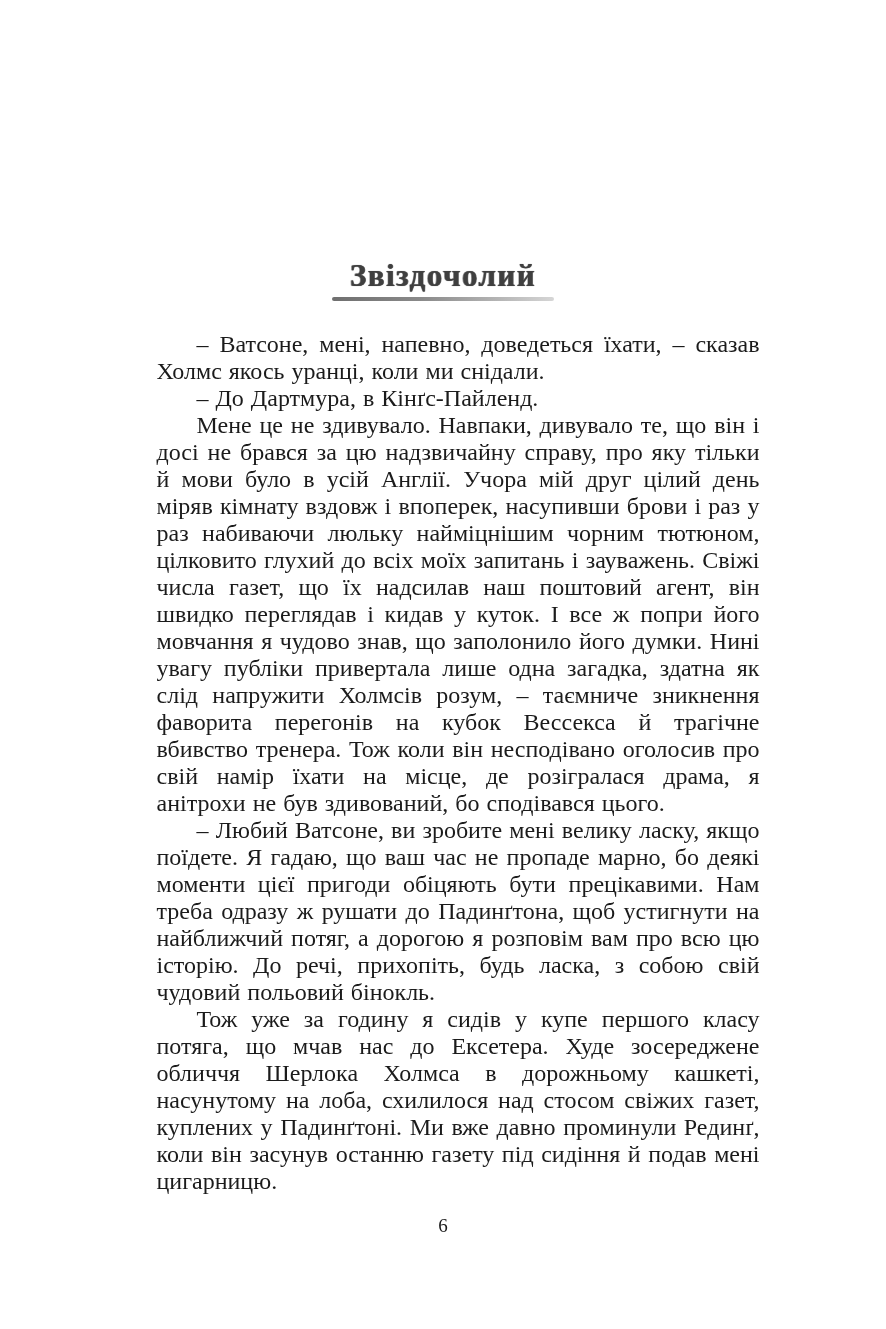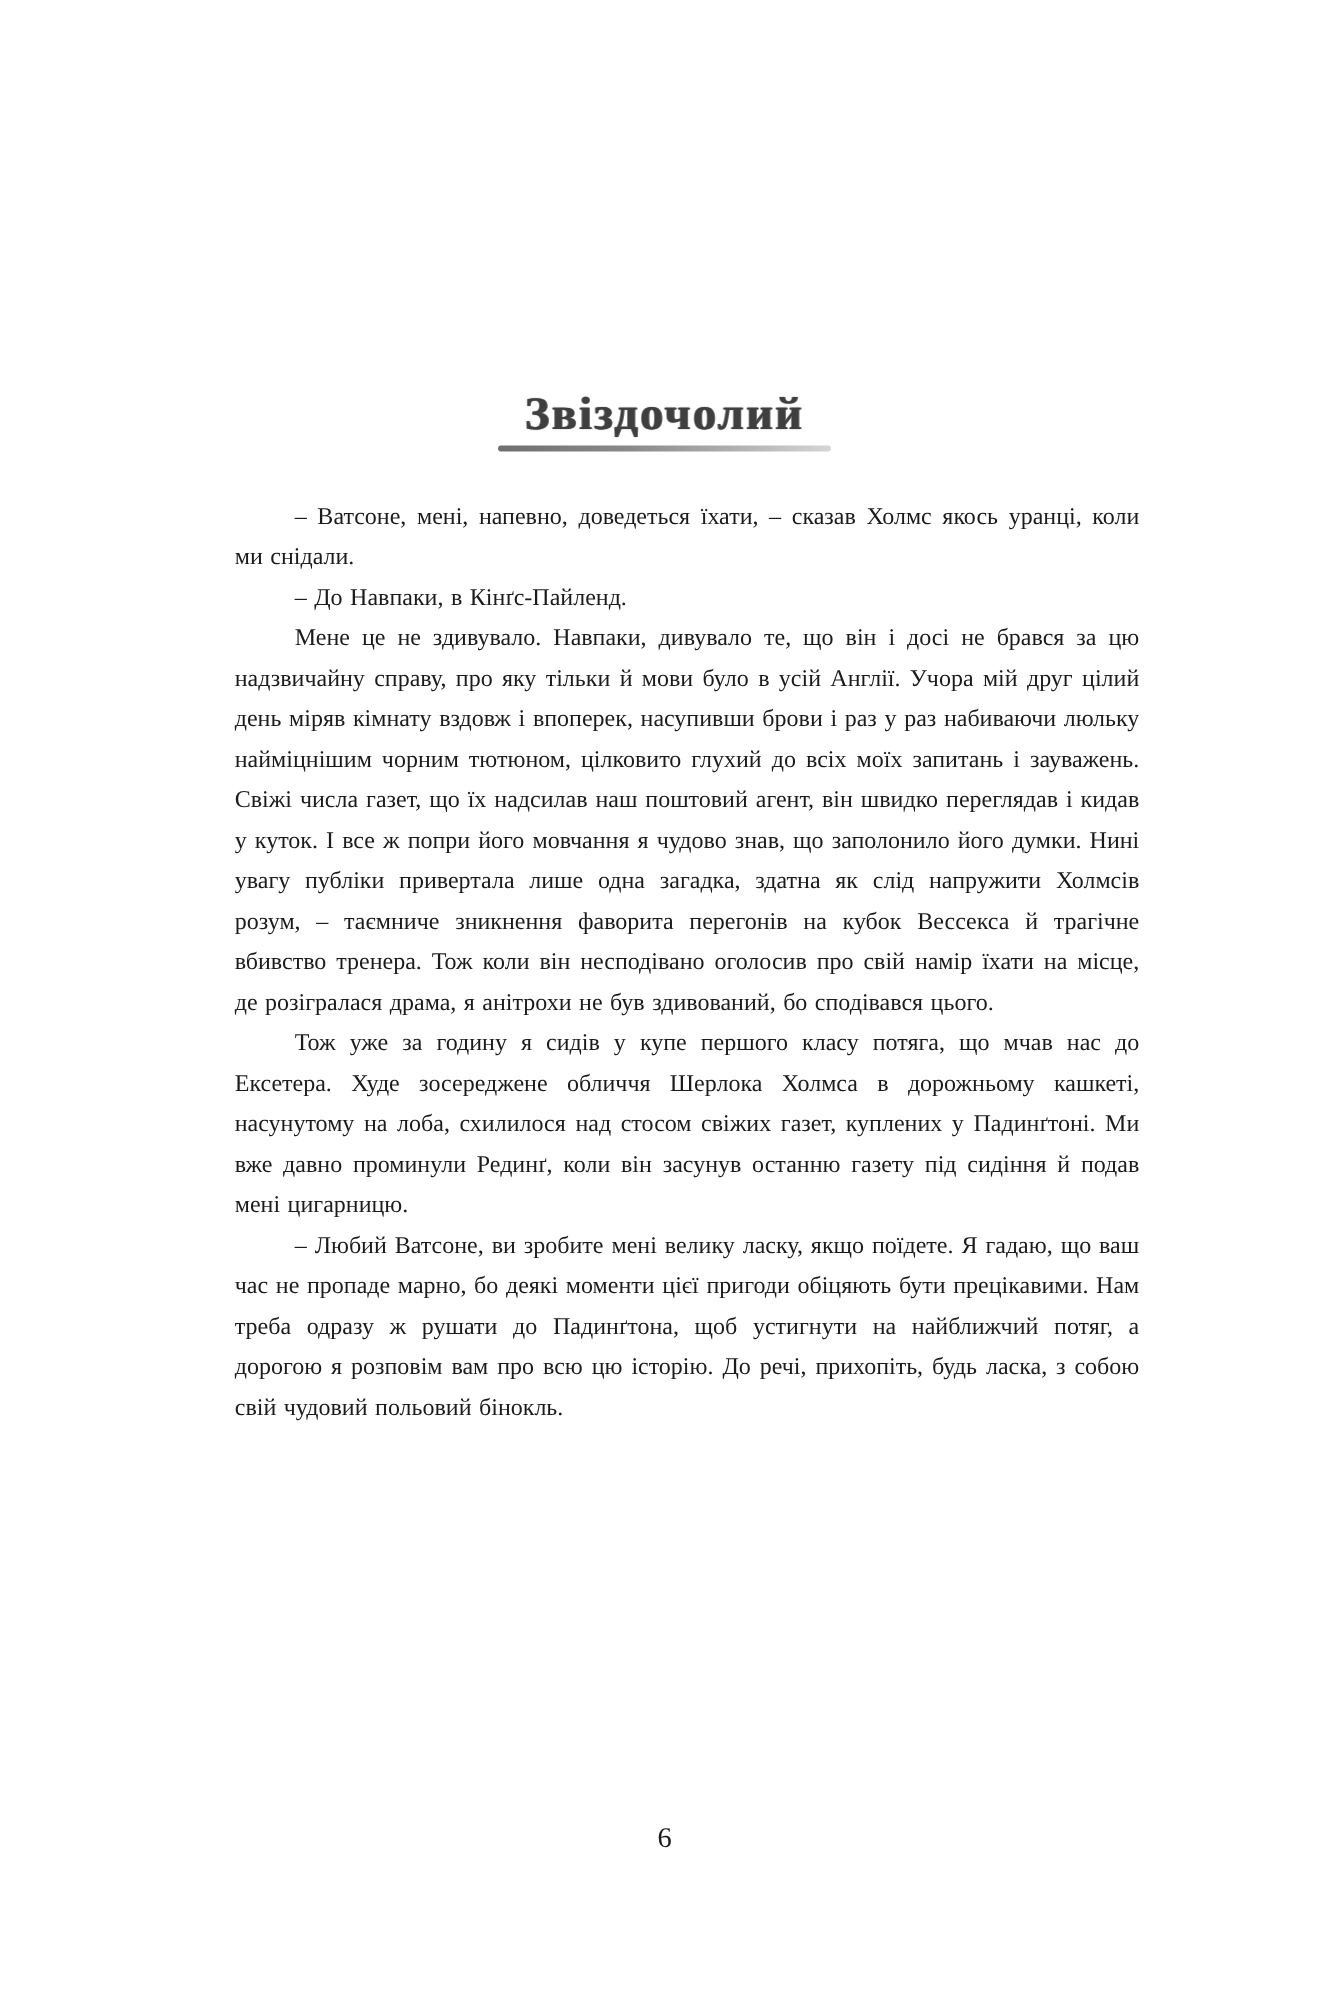"– Ватсоне, мені, напевно, доведеться" .text-block p { font-size: 16px -> 24px }
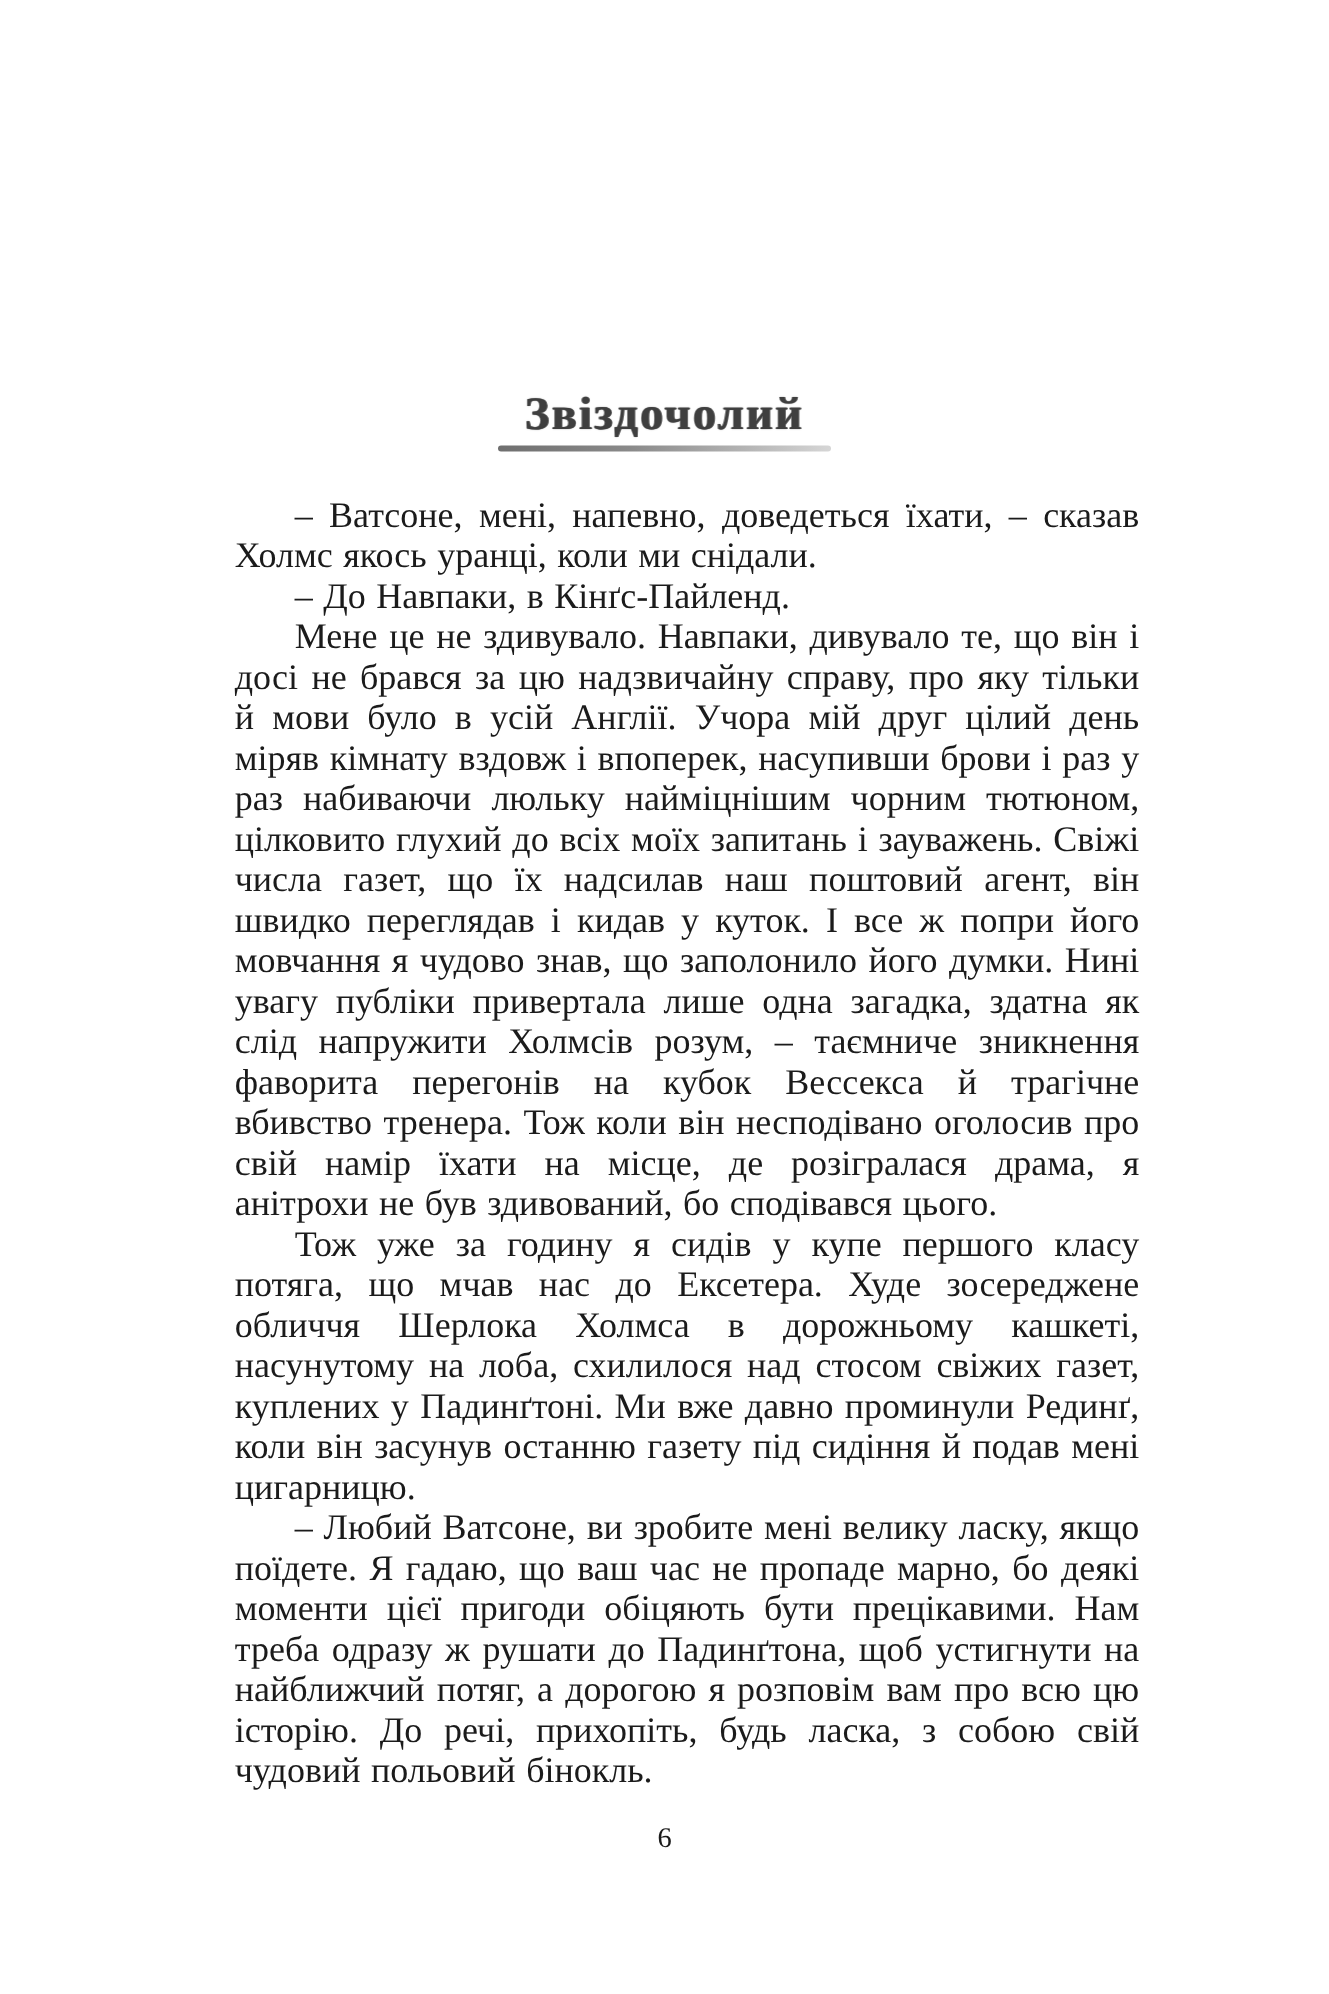"– До Навпаки, в Кінґс-Пайленд." p { text: Навпаки -> Дартмура }
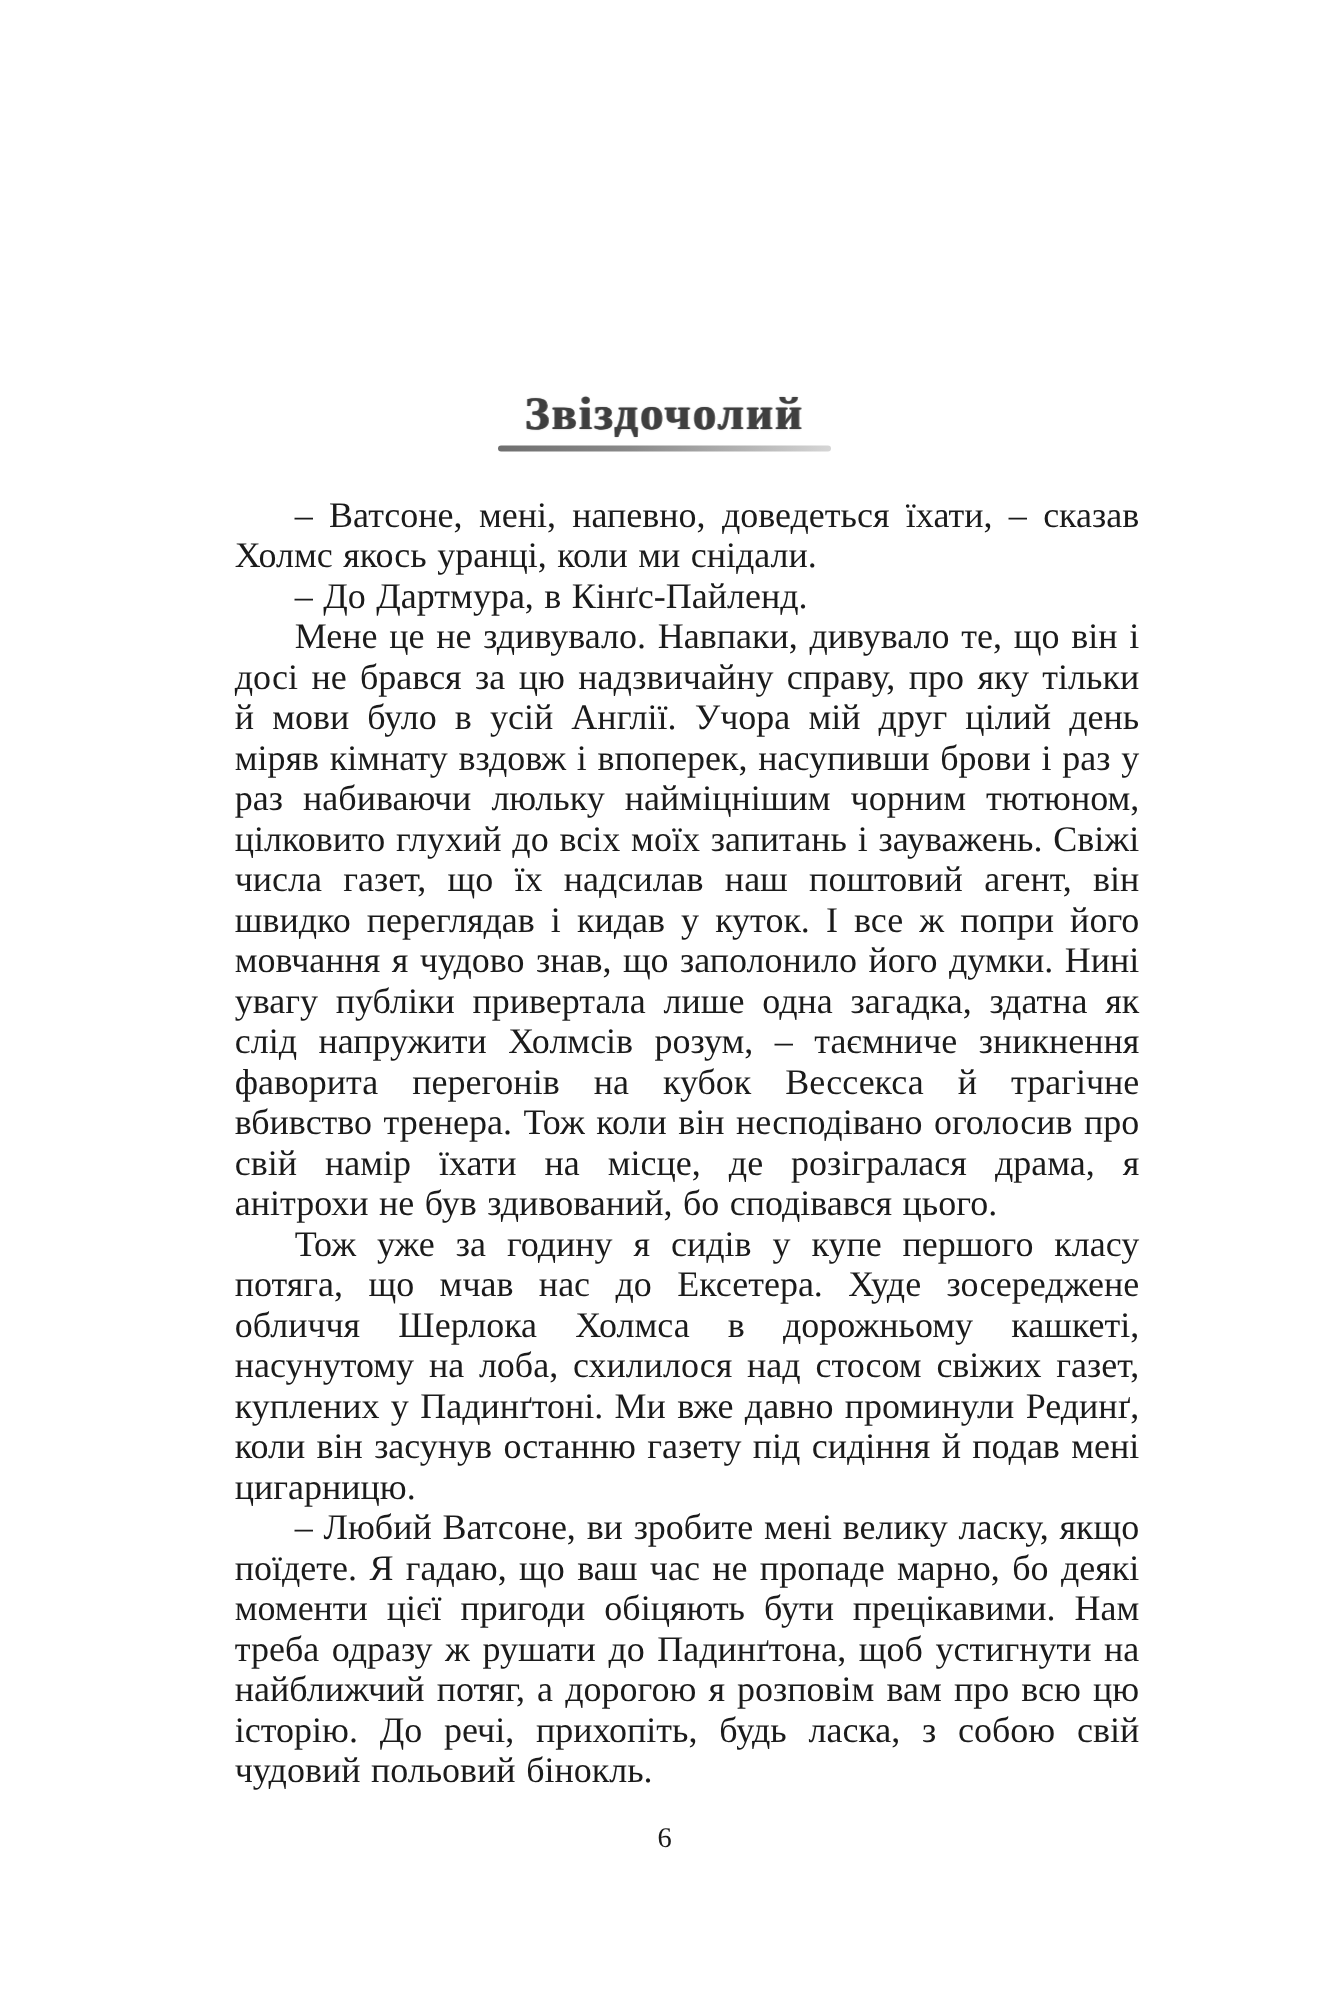"Тож уже за годину я" p { order: before "– Любий Ватсоне, ви зробите" -> after "– Любий Ватсоне, ви зробите" }
